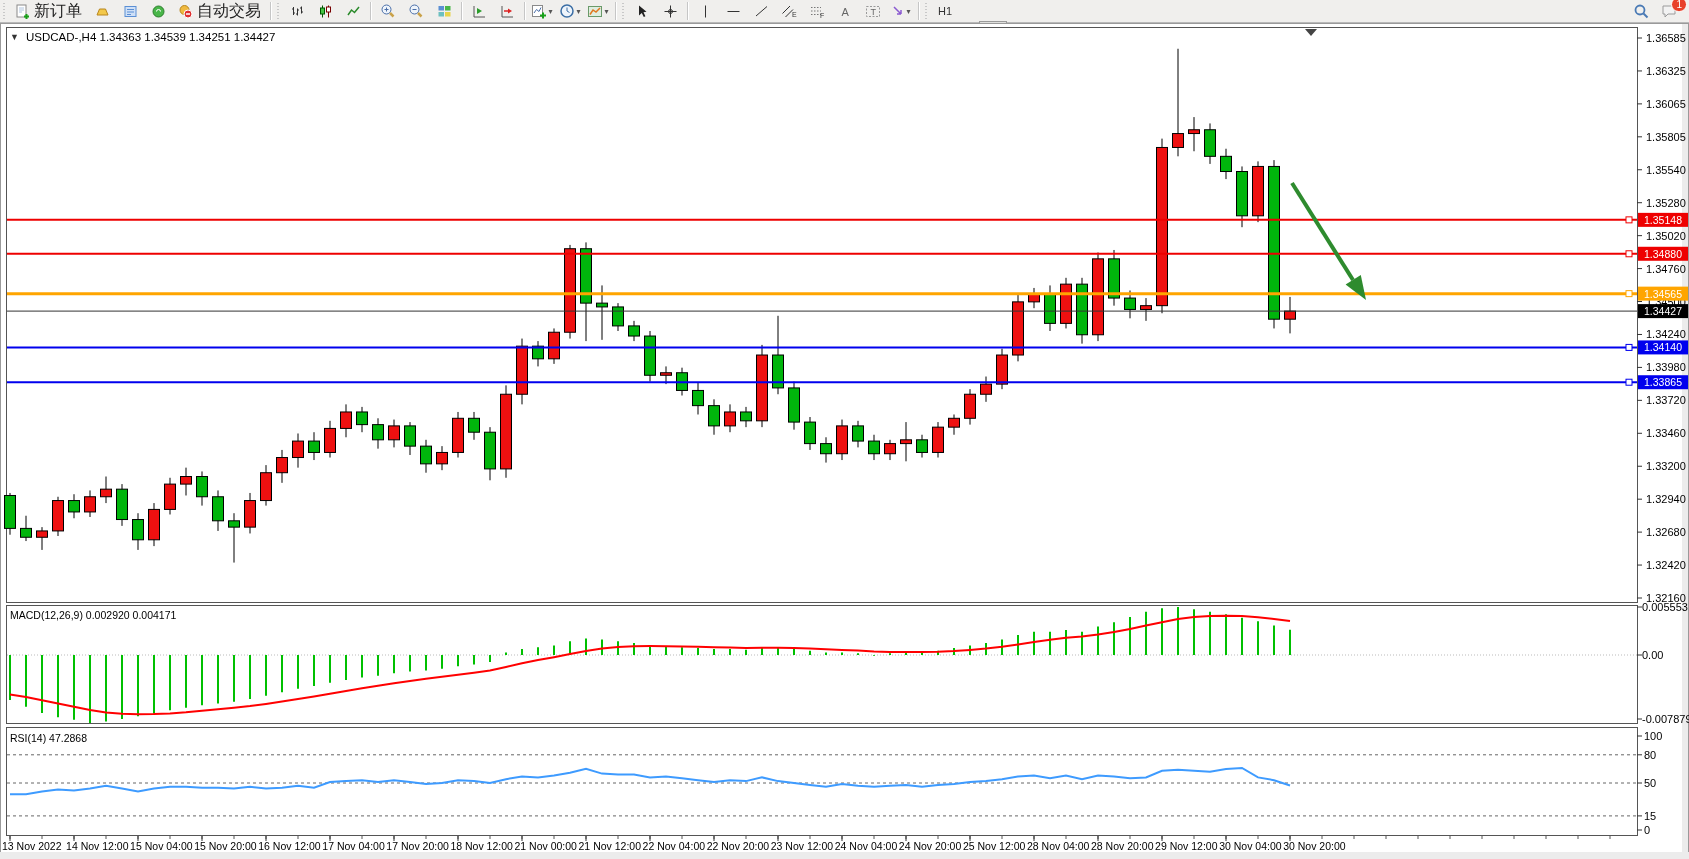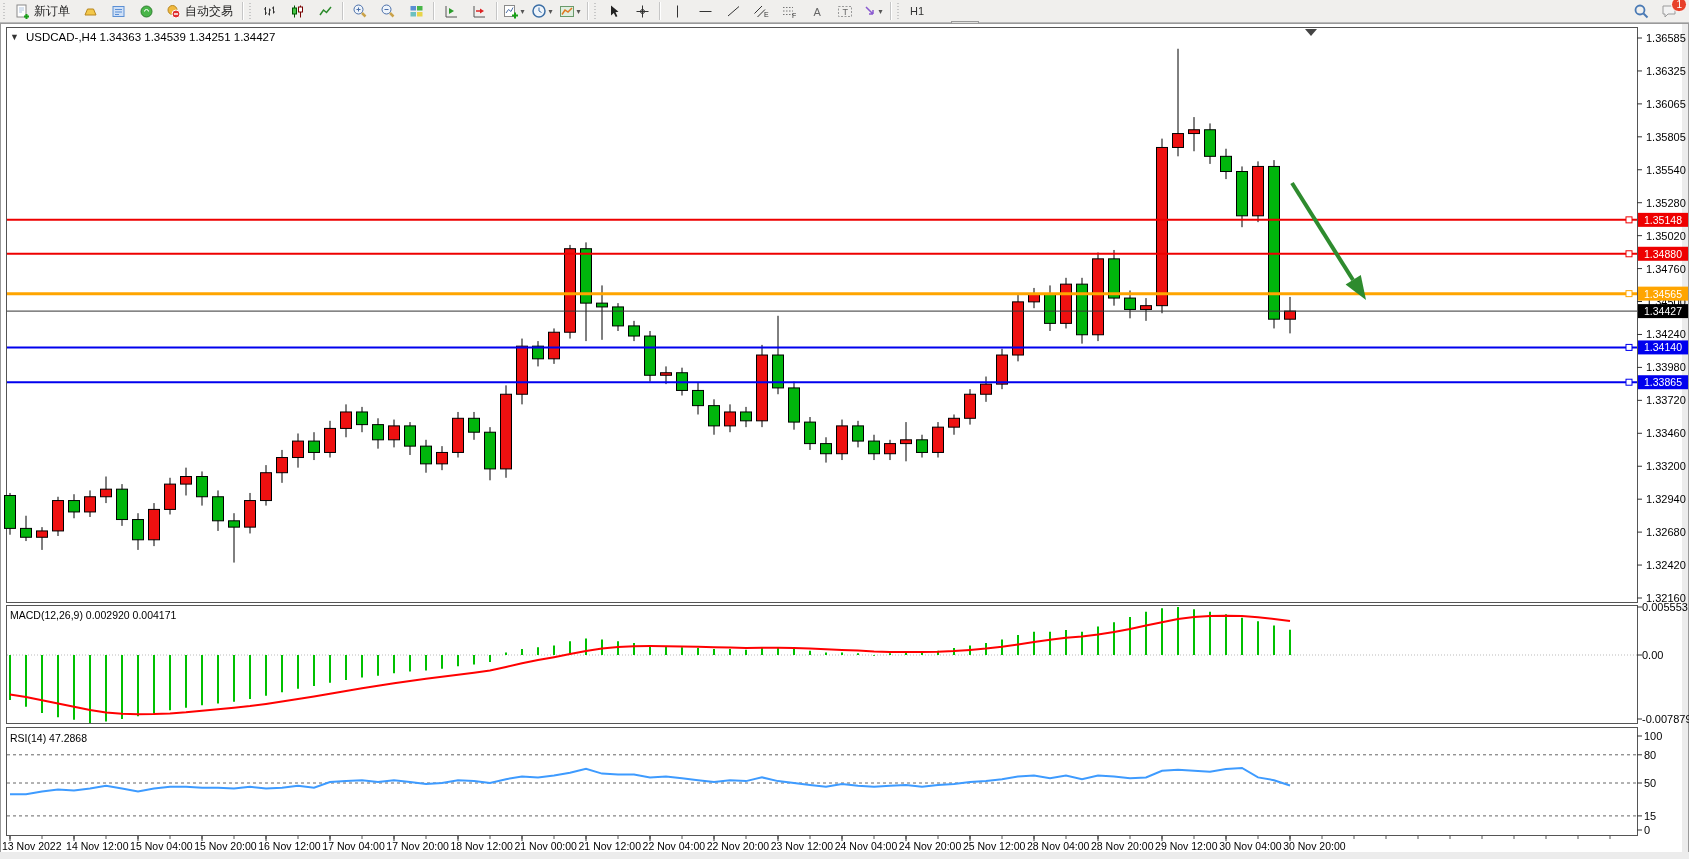"新订单" .tbtn.withtext { font-size: 12px -> 16px }
